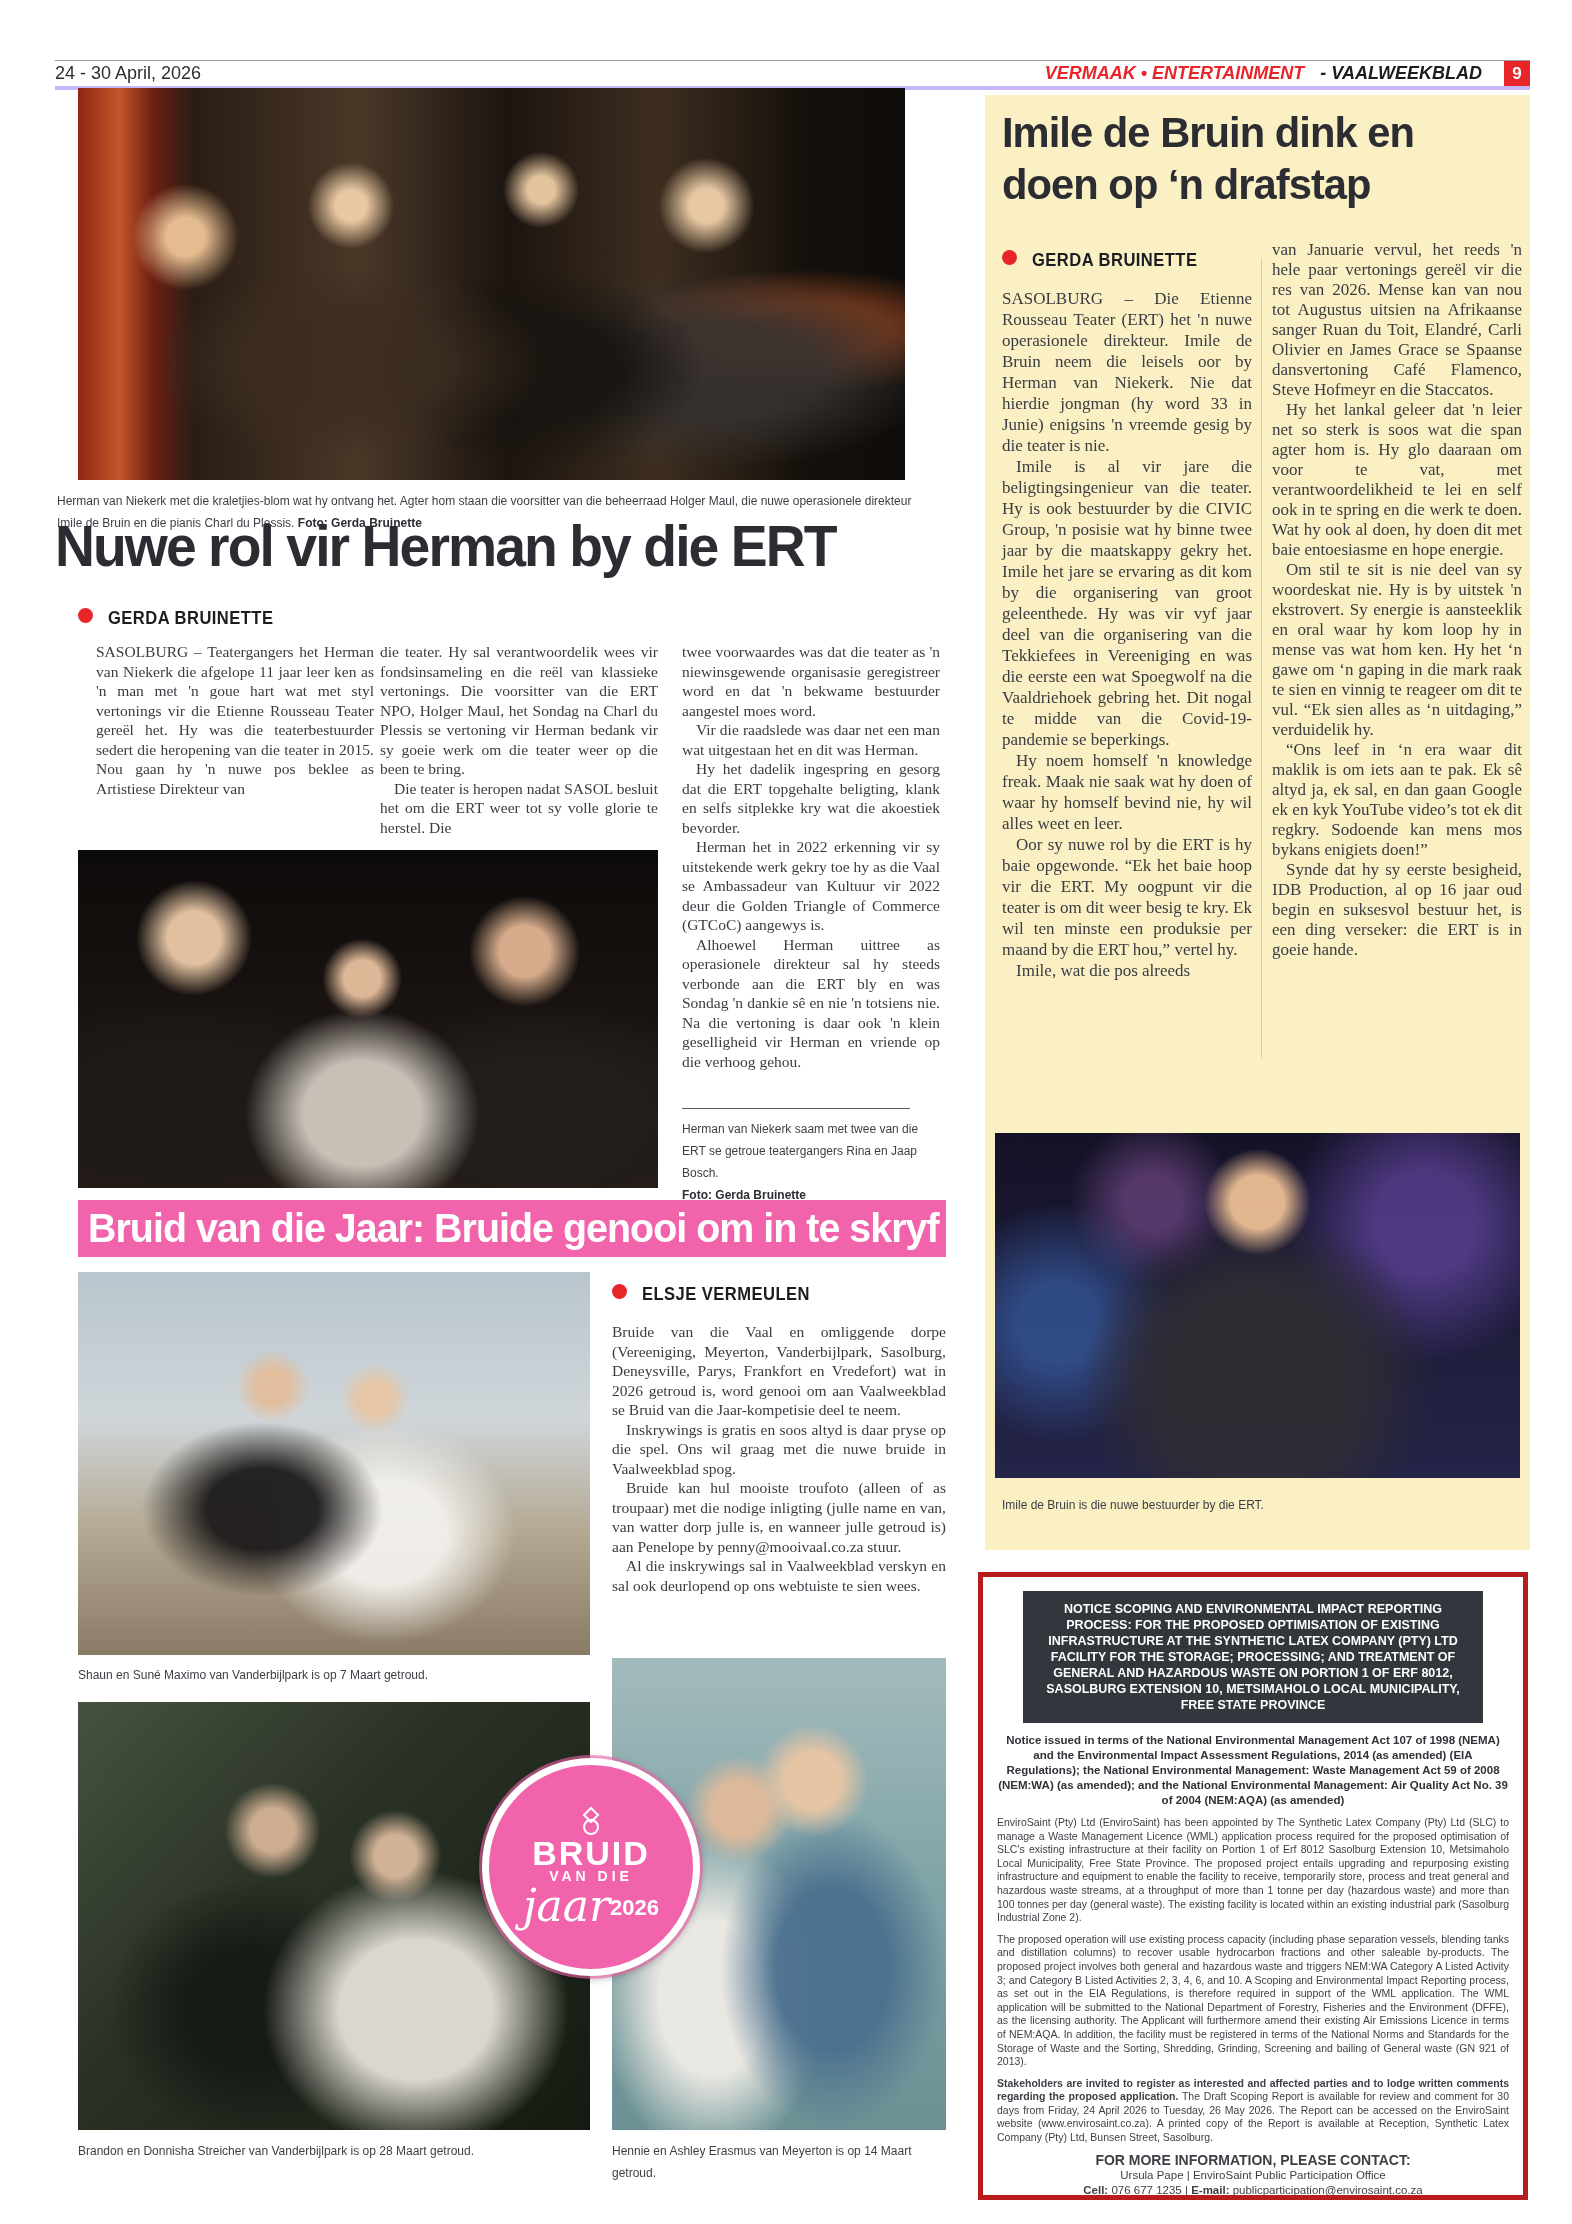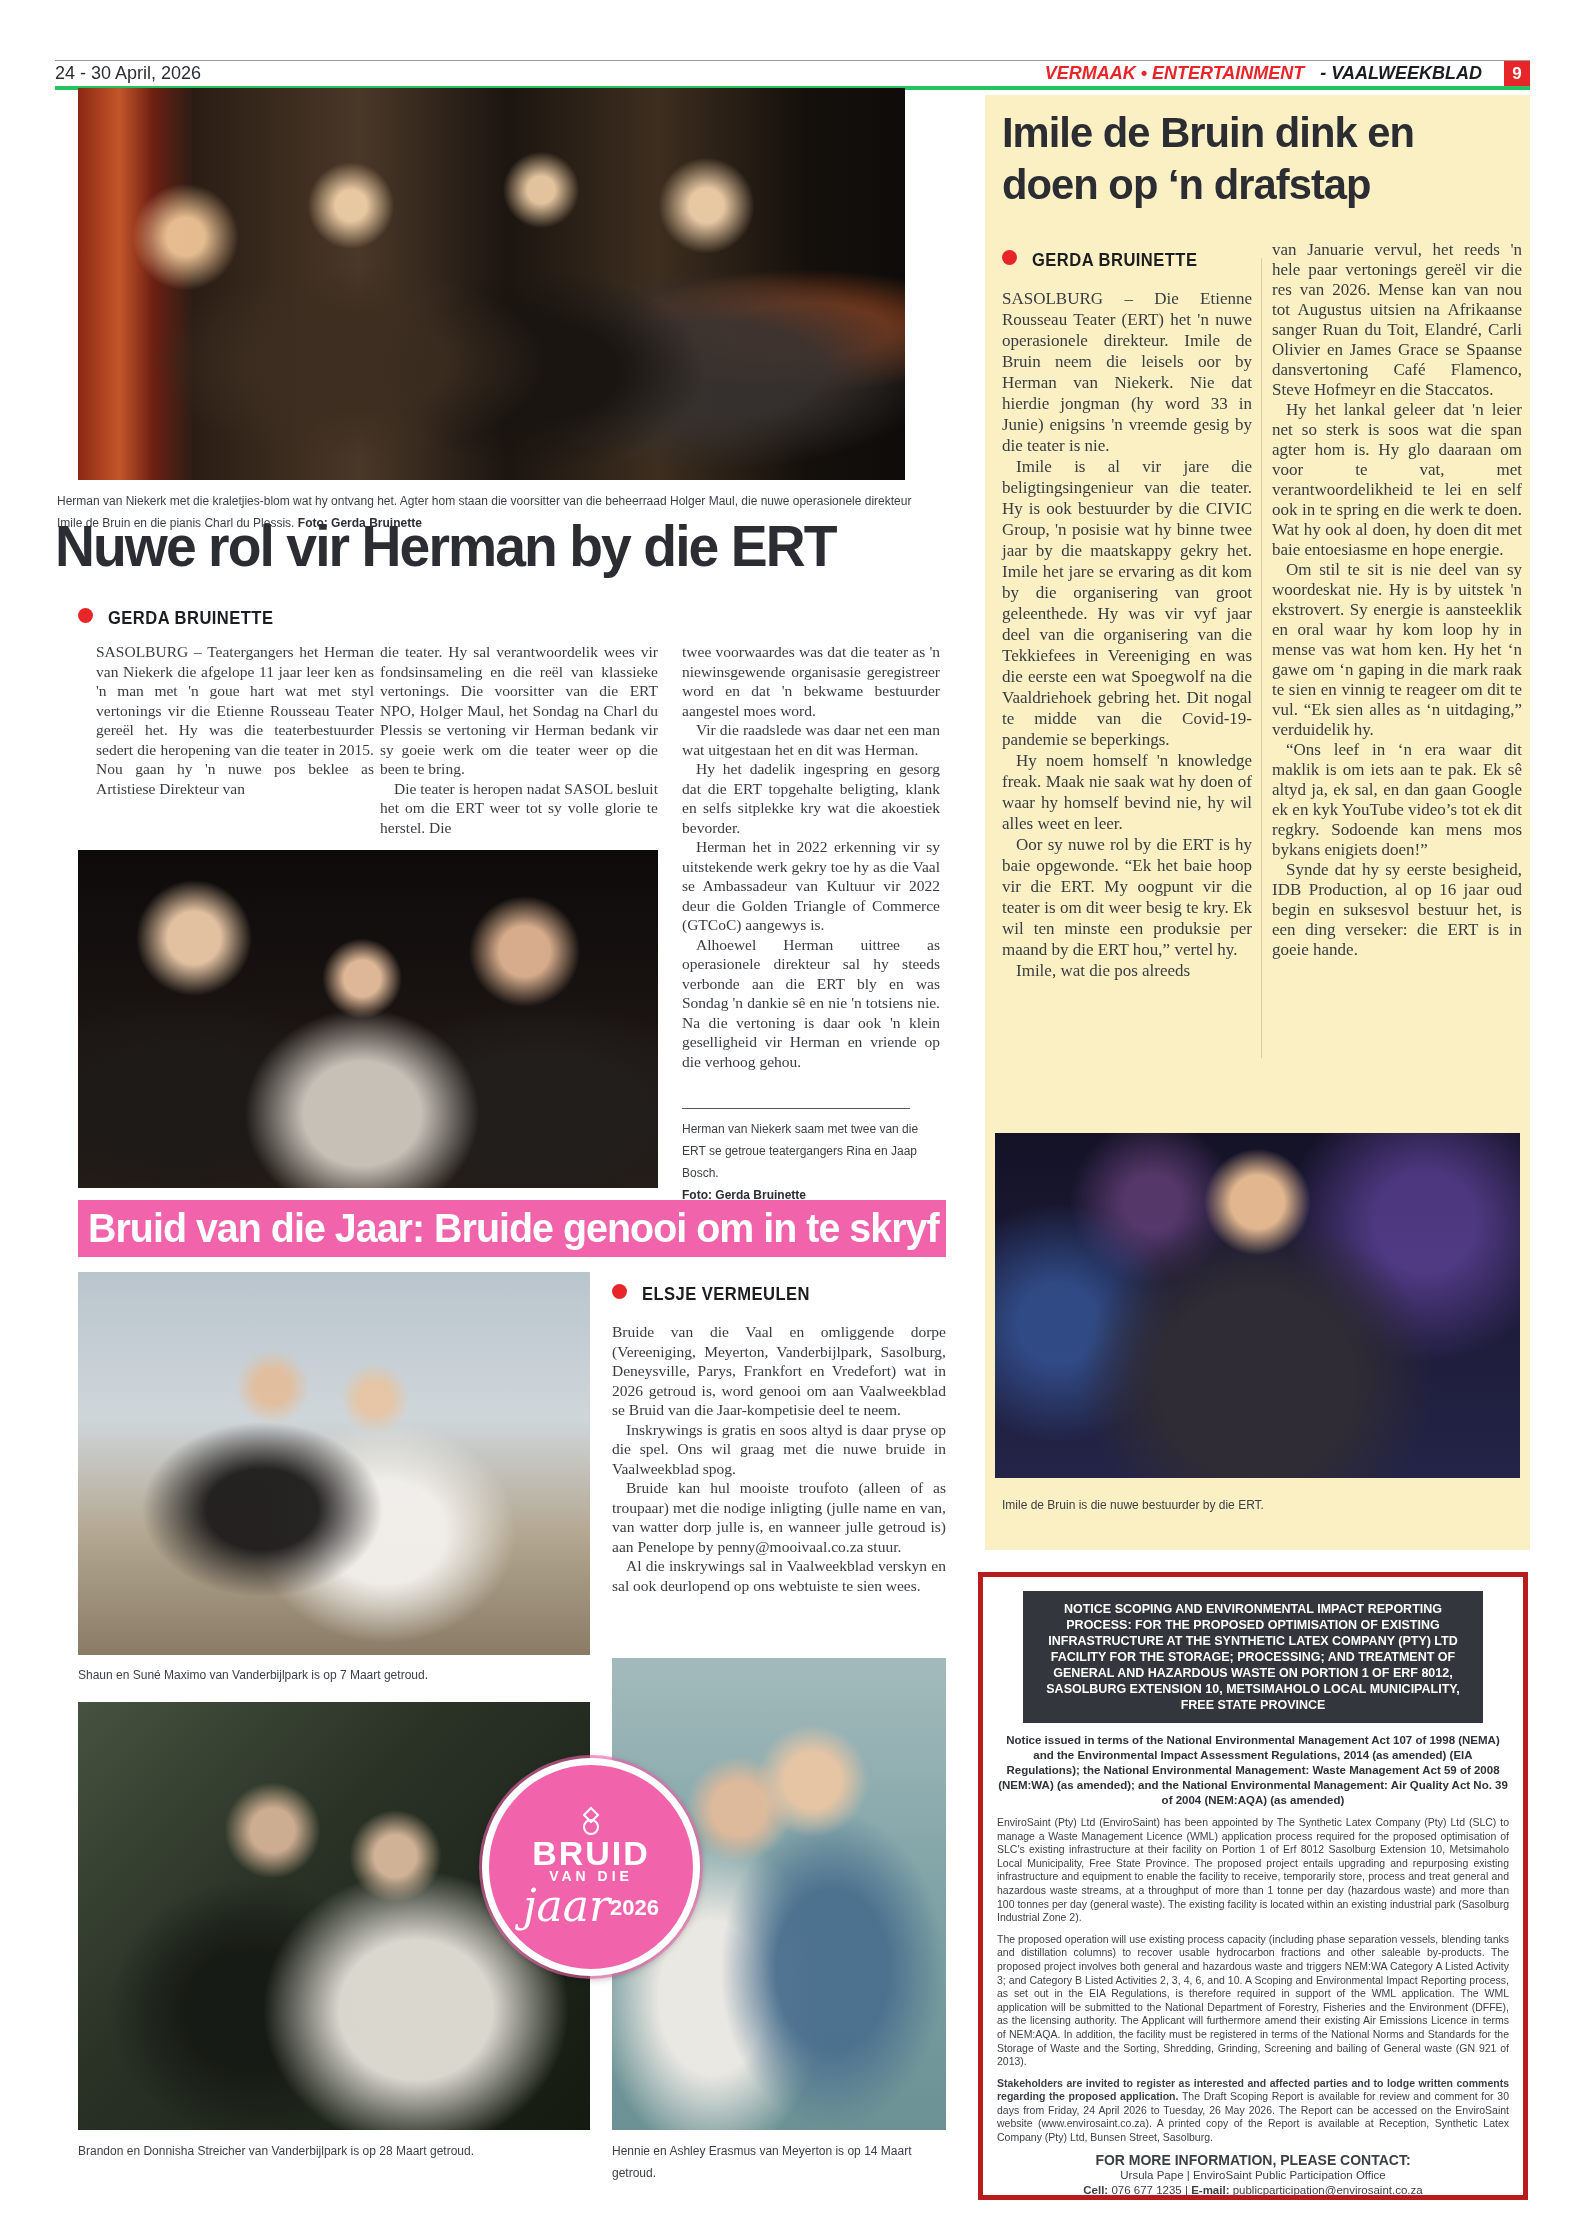"24 - 30 April, 2026" .masthead { border-bottom: 4px solid #22c55e -> 4px solid #c4b5fd }
